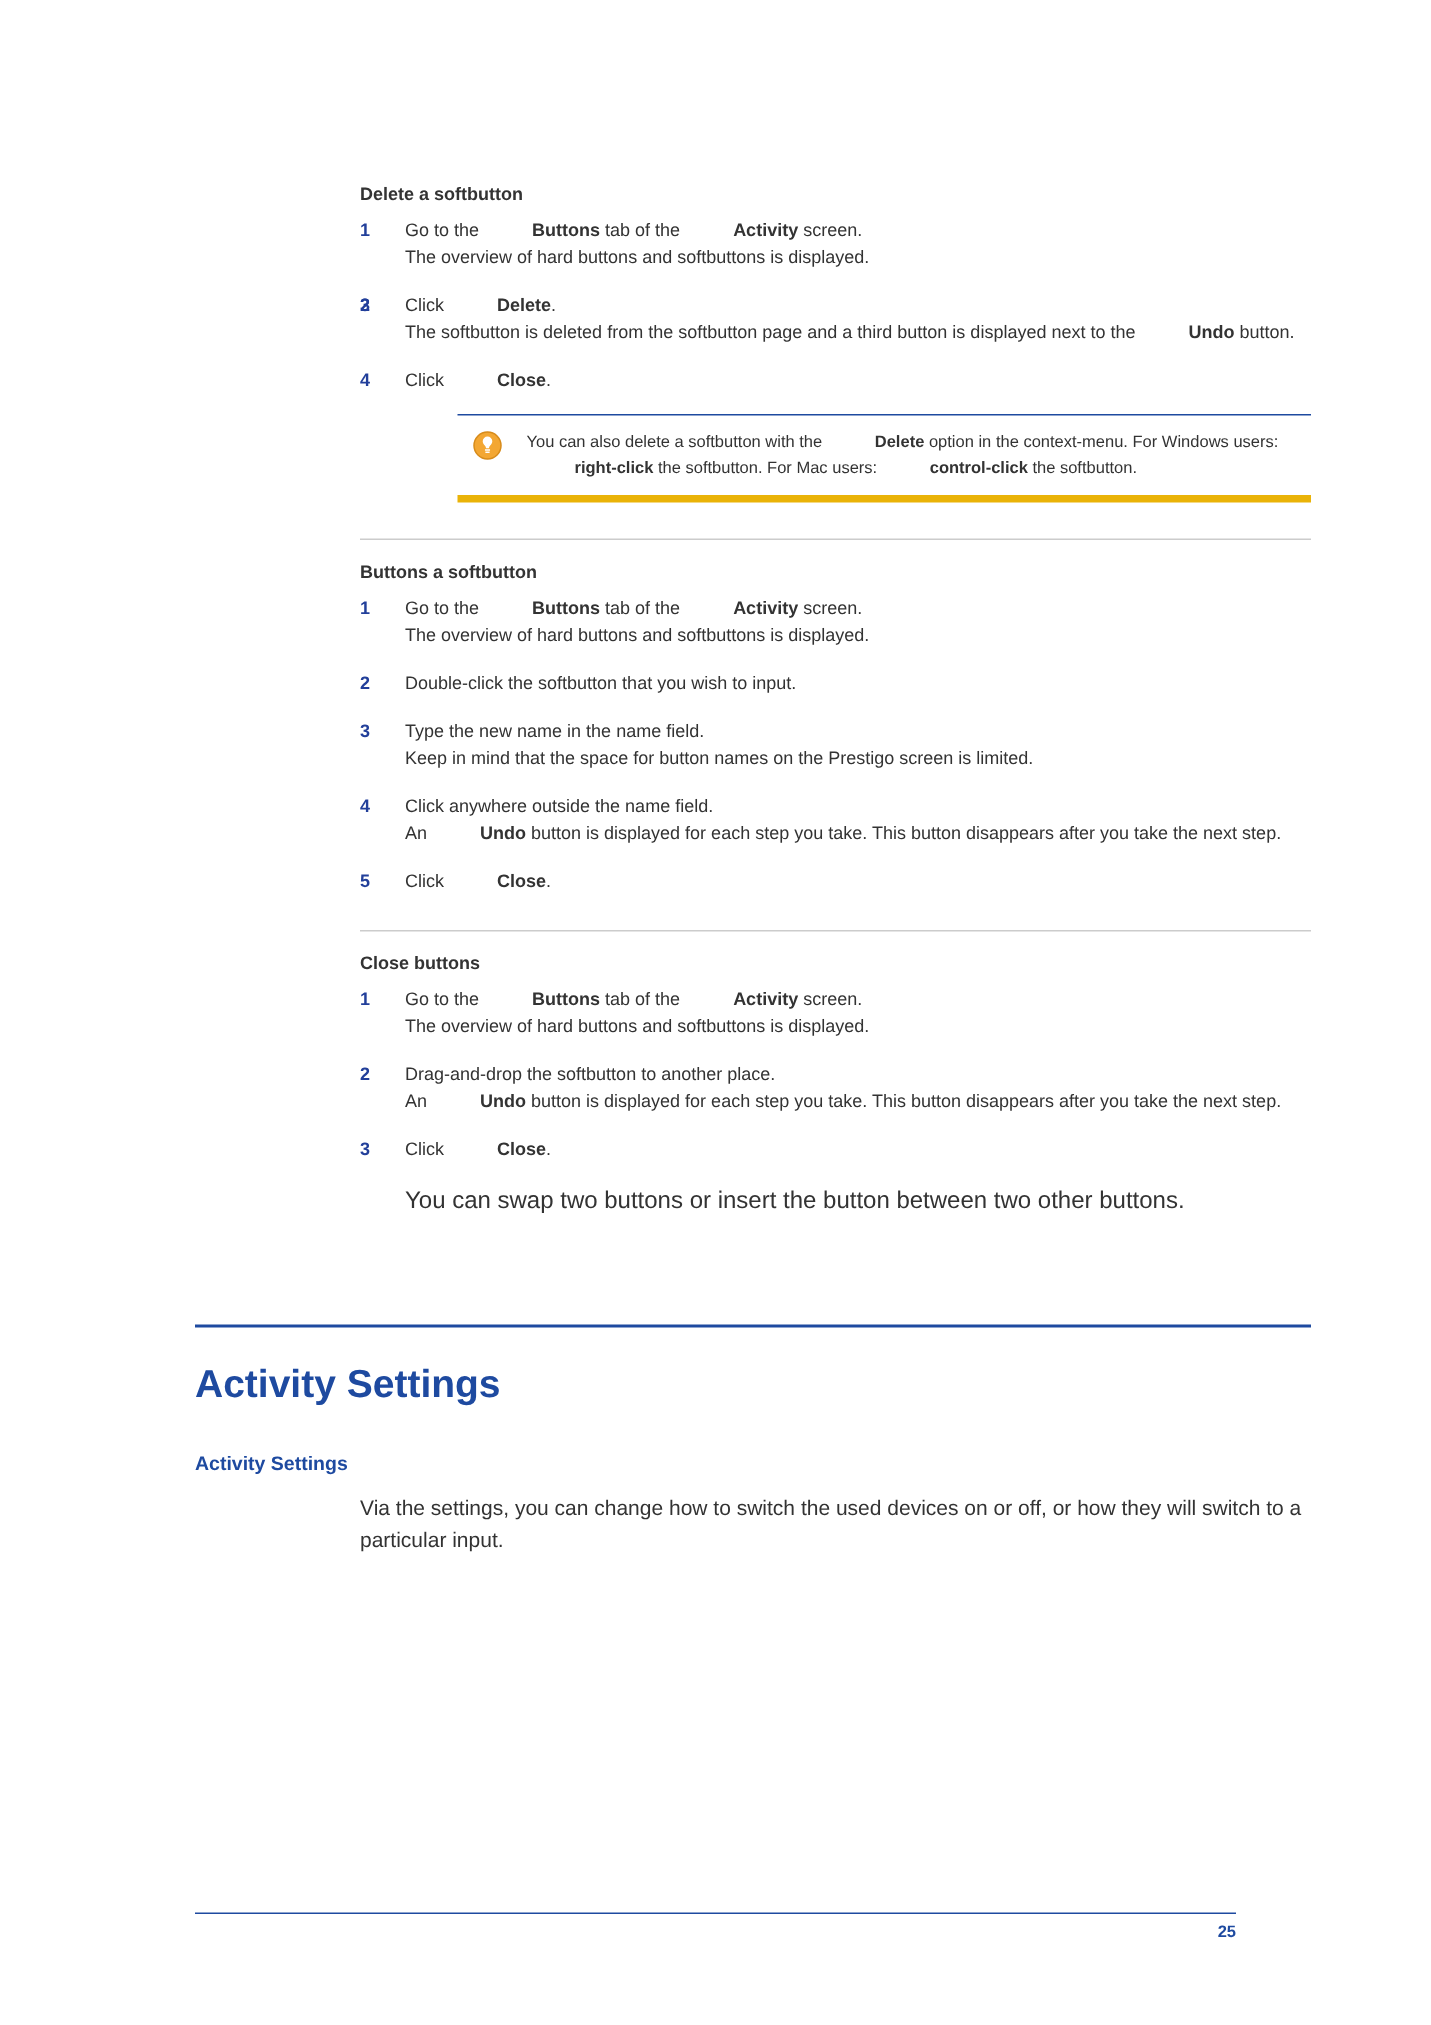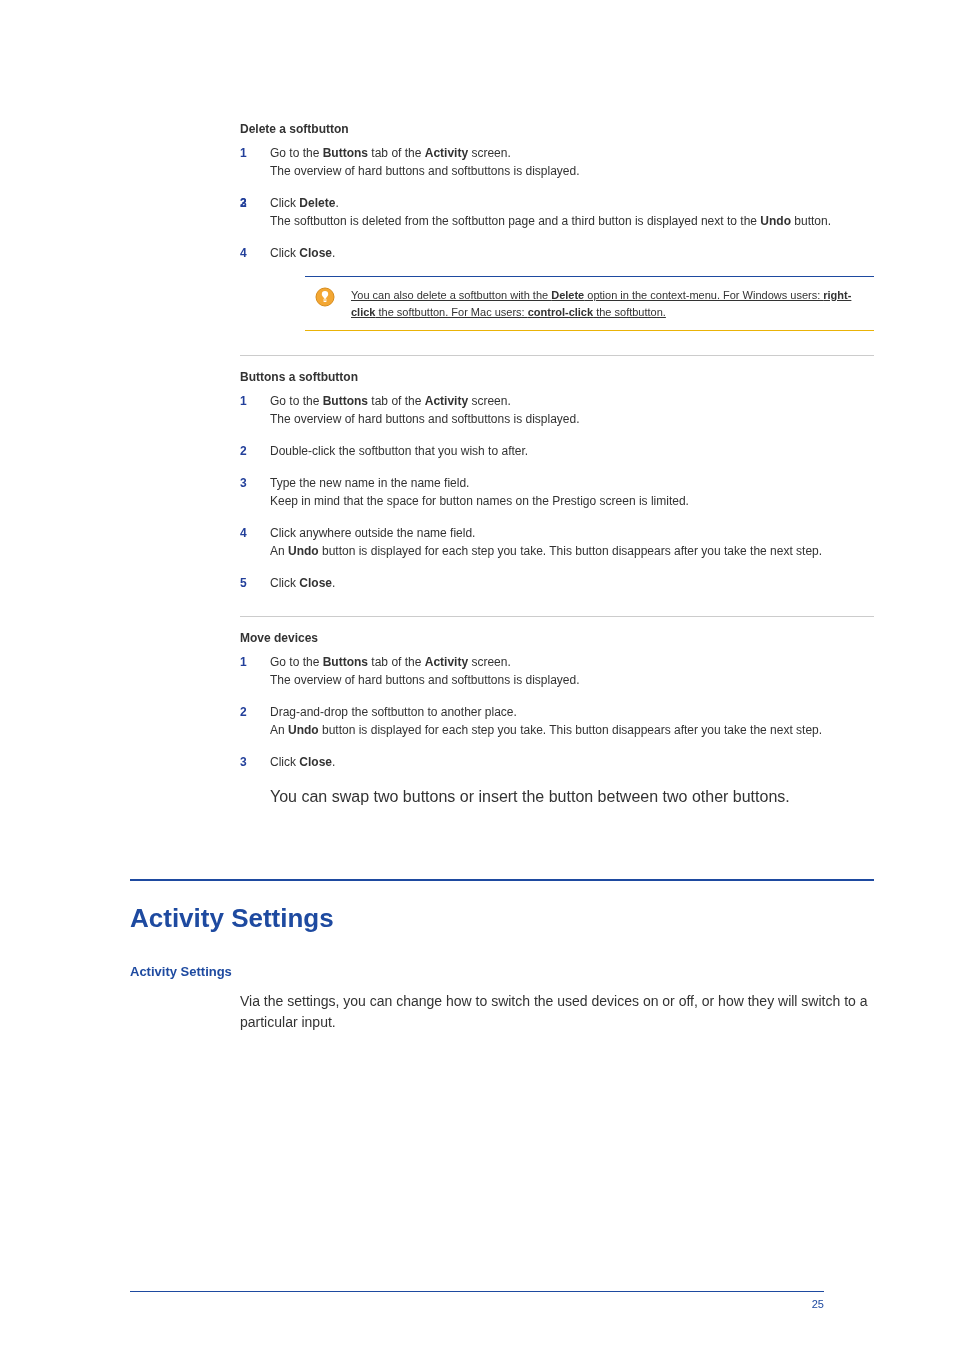"Buttons" b { margin-left: none -> 32px }
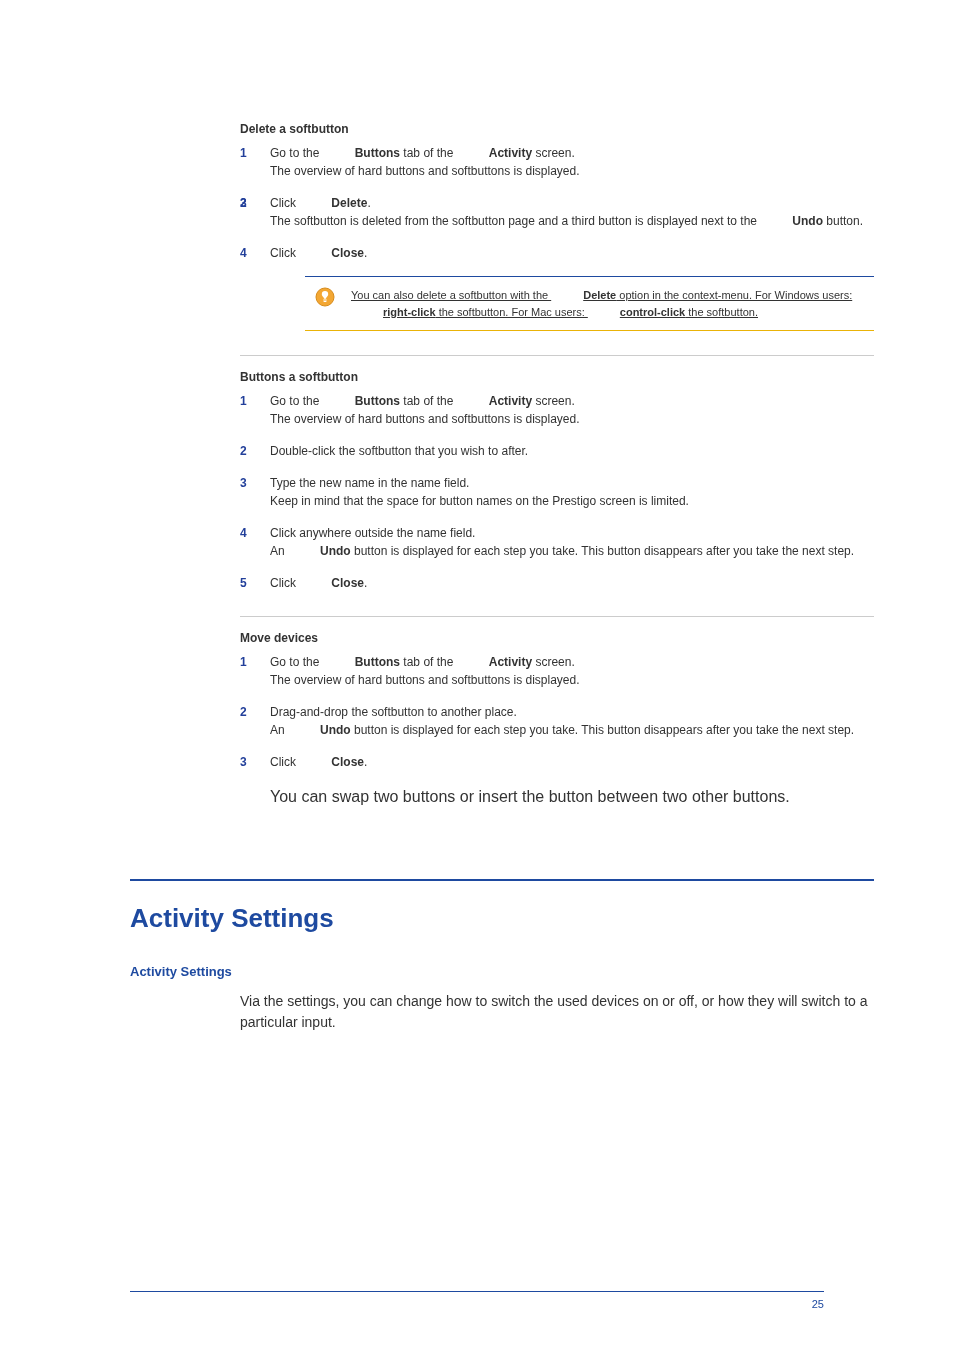"You can also delete a" .tipbox { border-bottom: 1px solid #eab308 -> 5px solid #eab308; text-decoration: underline -> none }
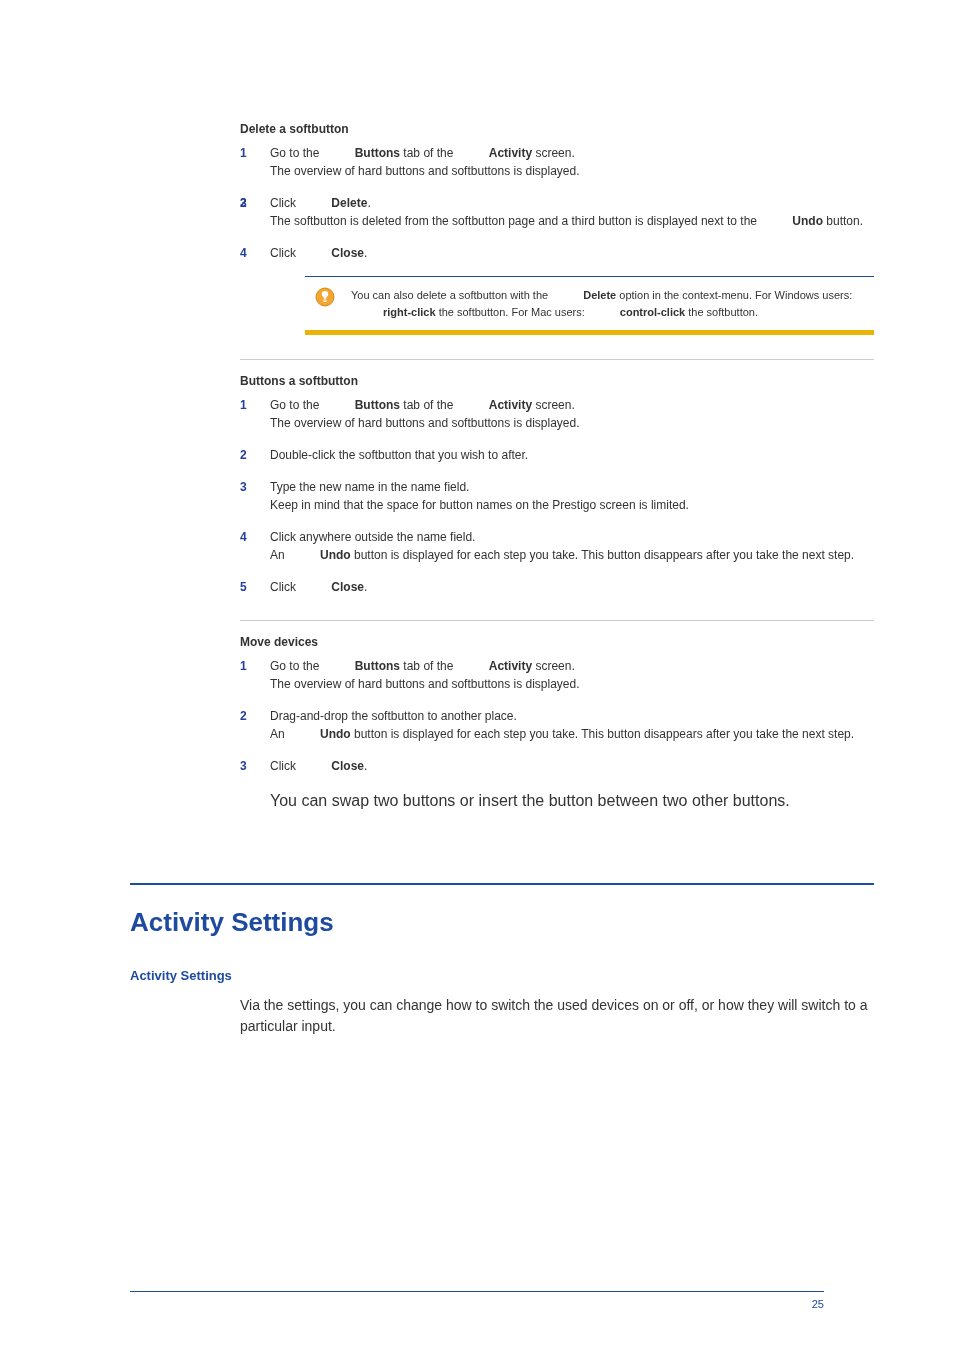"Double-click the softbutton that you" span { text: after -> input }
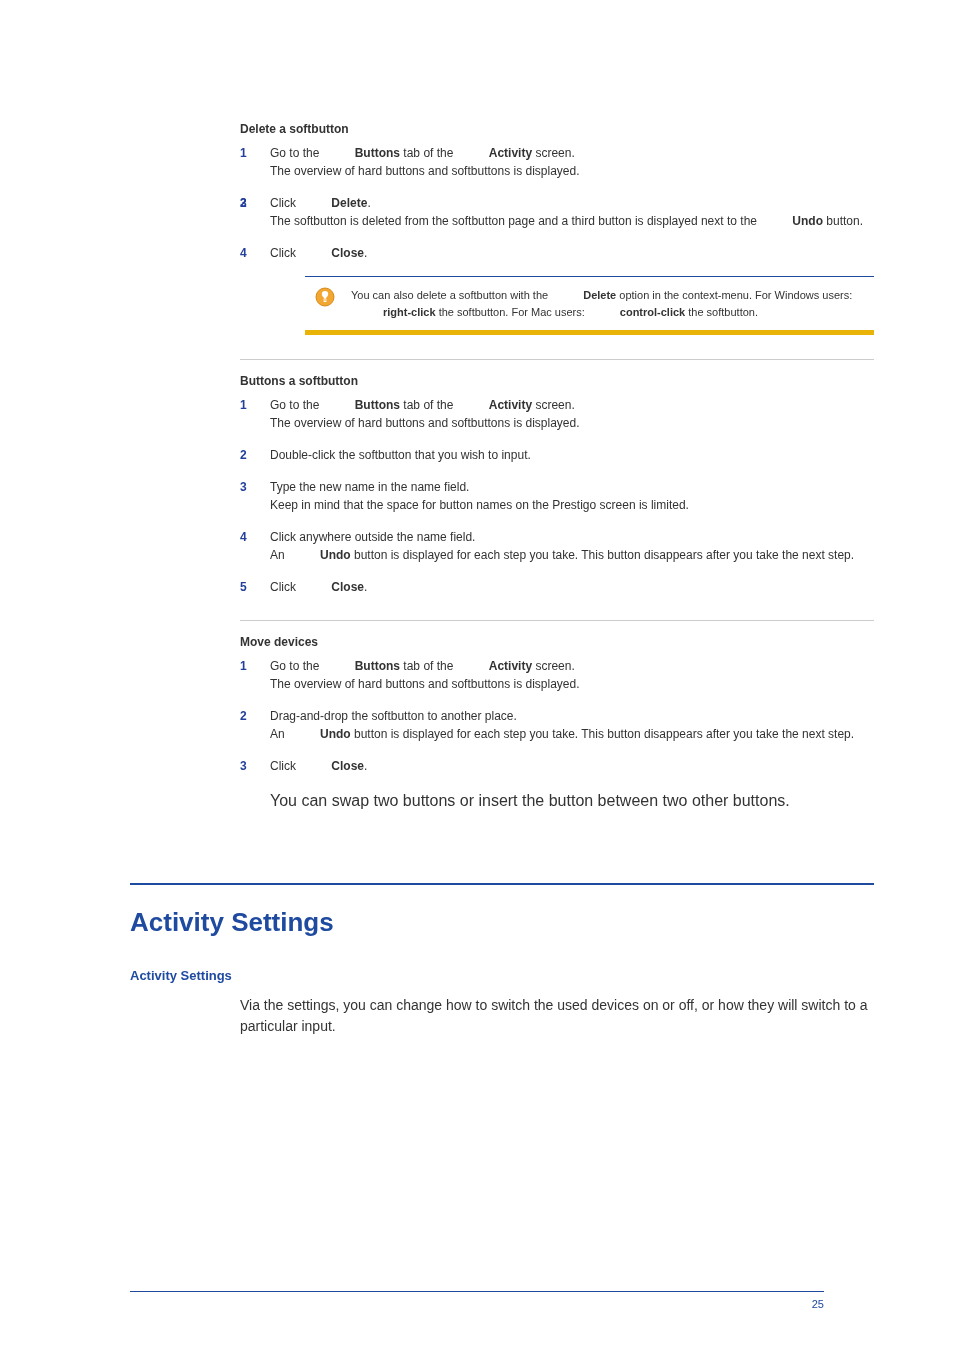"Move devices" div.heading4 { text: Move devices -> Close buttons }
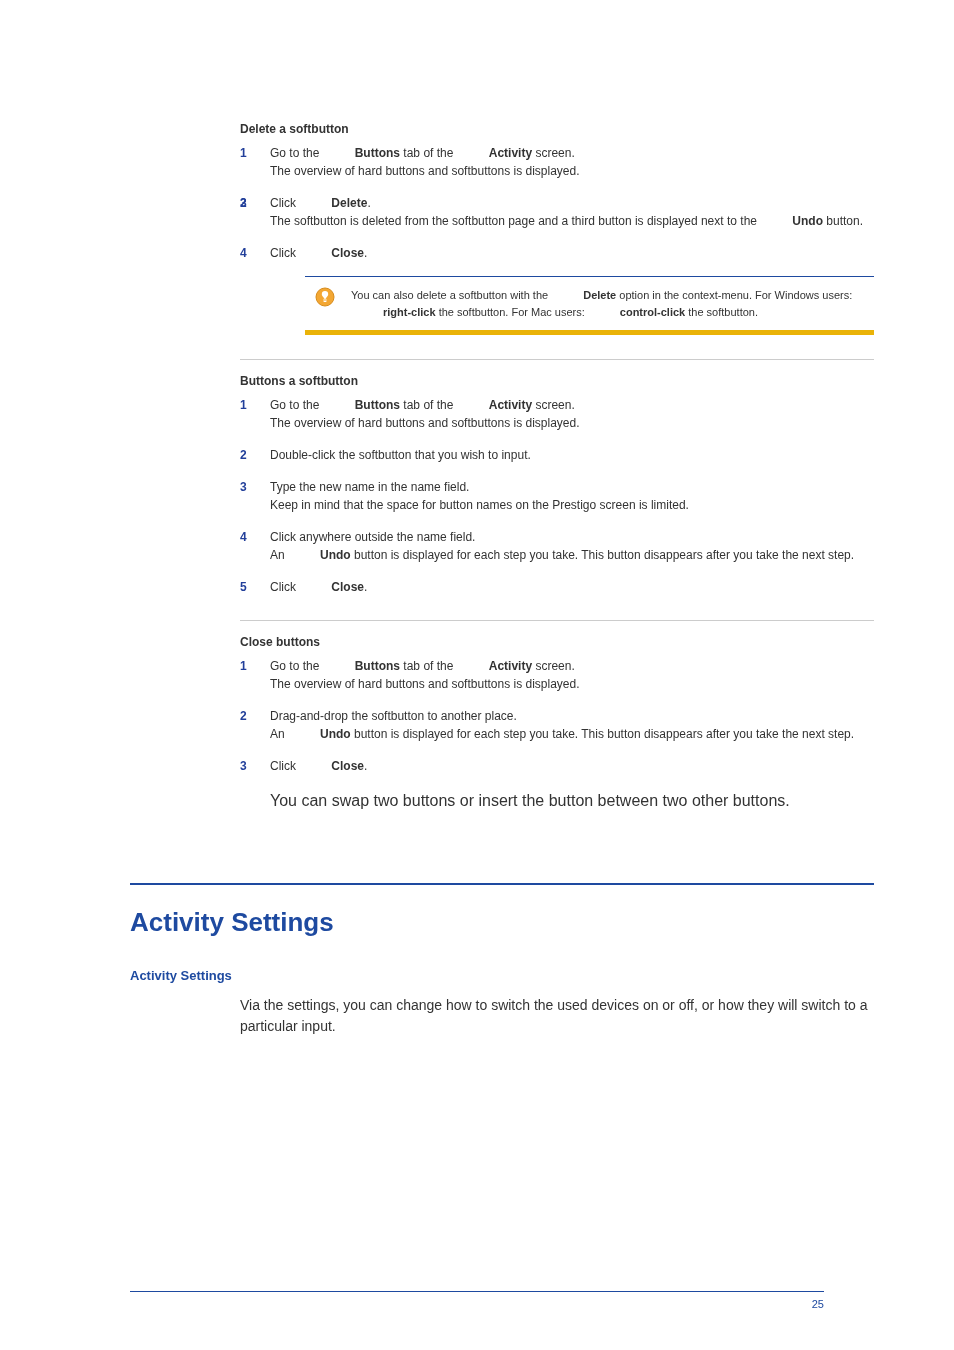"25" .footer { bottom: 40px -> 56px; font-weight: none -> bold }
